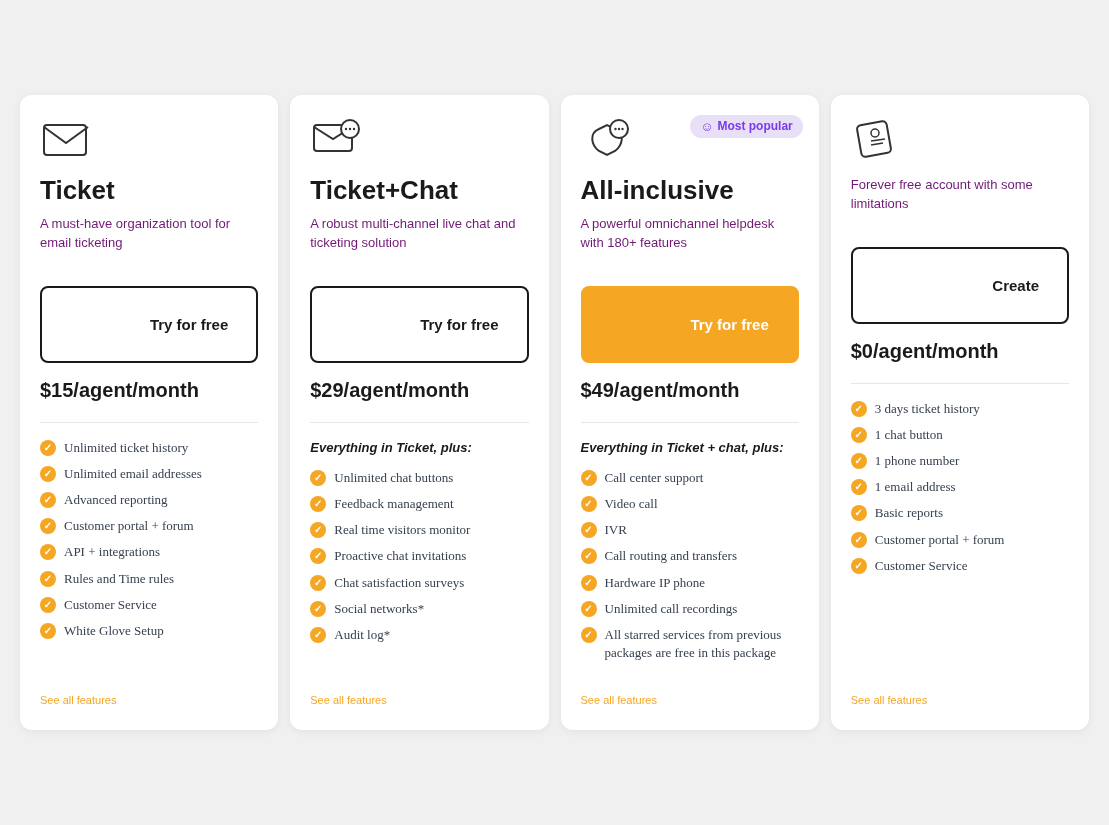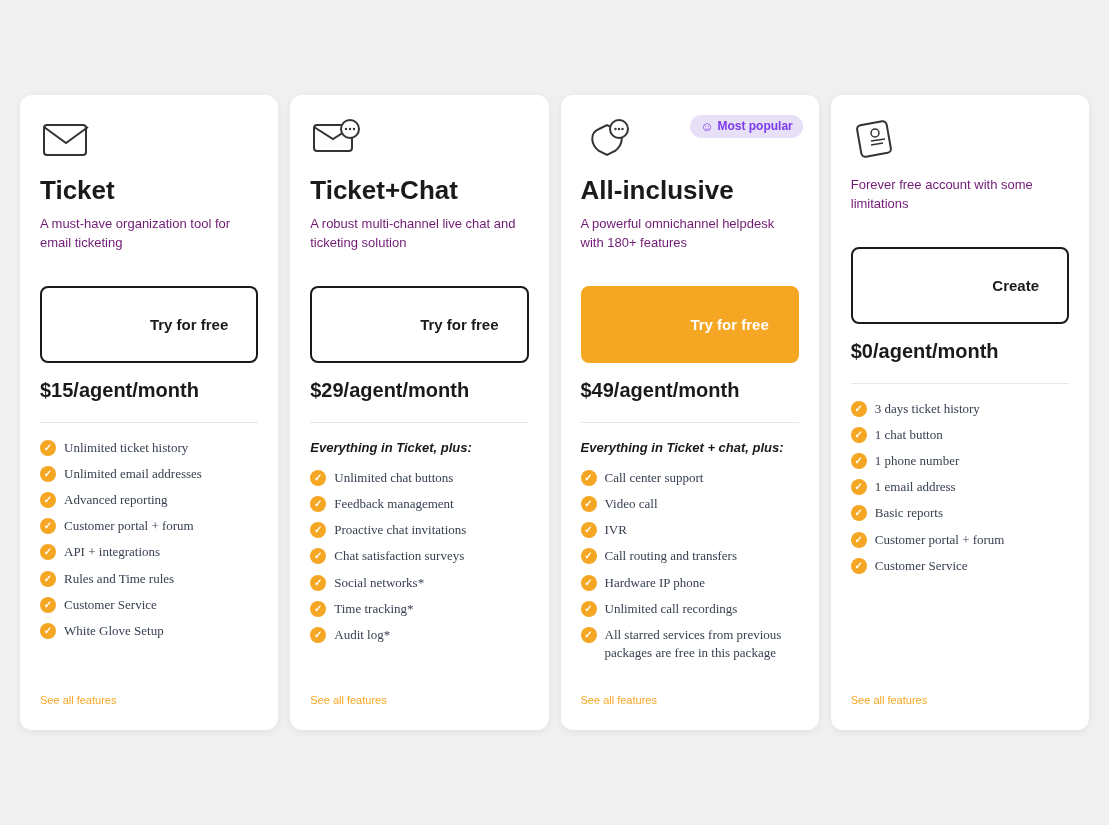"Real time visitors monitor" li { html: none -> <li> <span></span> <span>Real time visitors monitor</span> </li> }
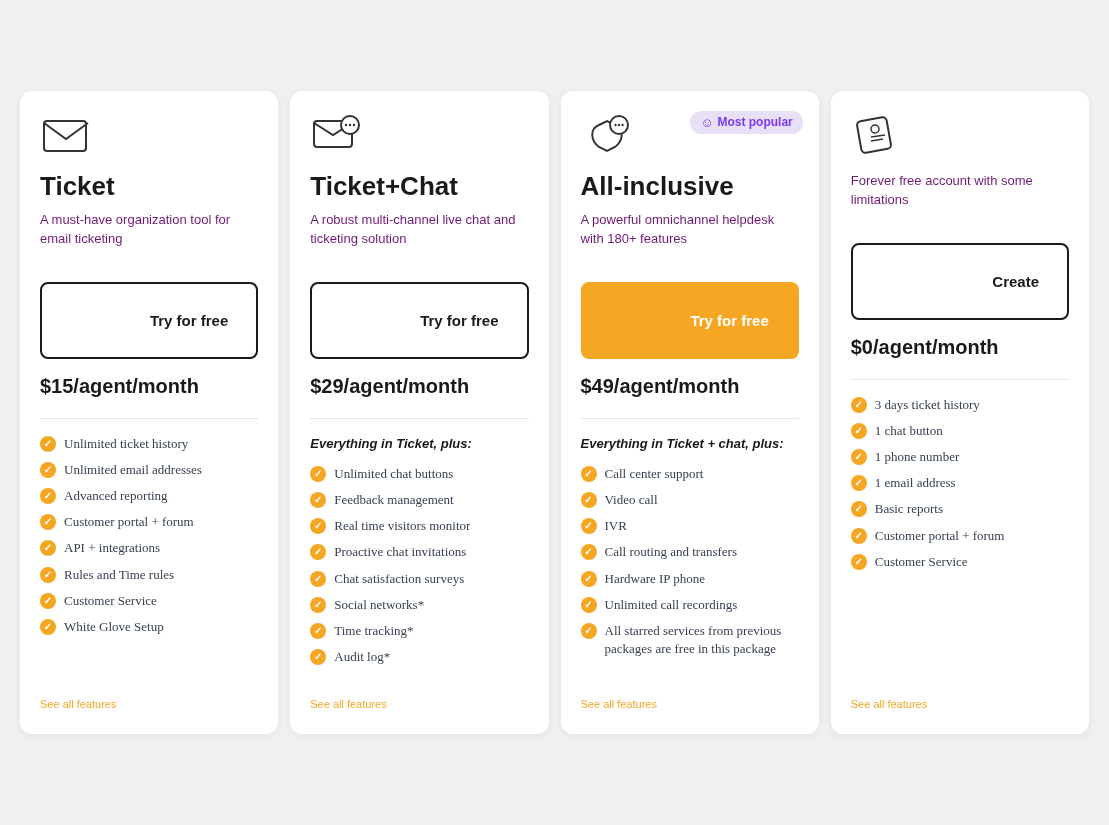"Time tracking*" li { html: <li> <span></span> <span>Time tracking*</span> </li> -> none }
